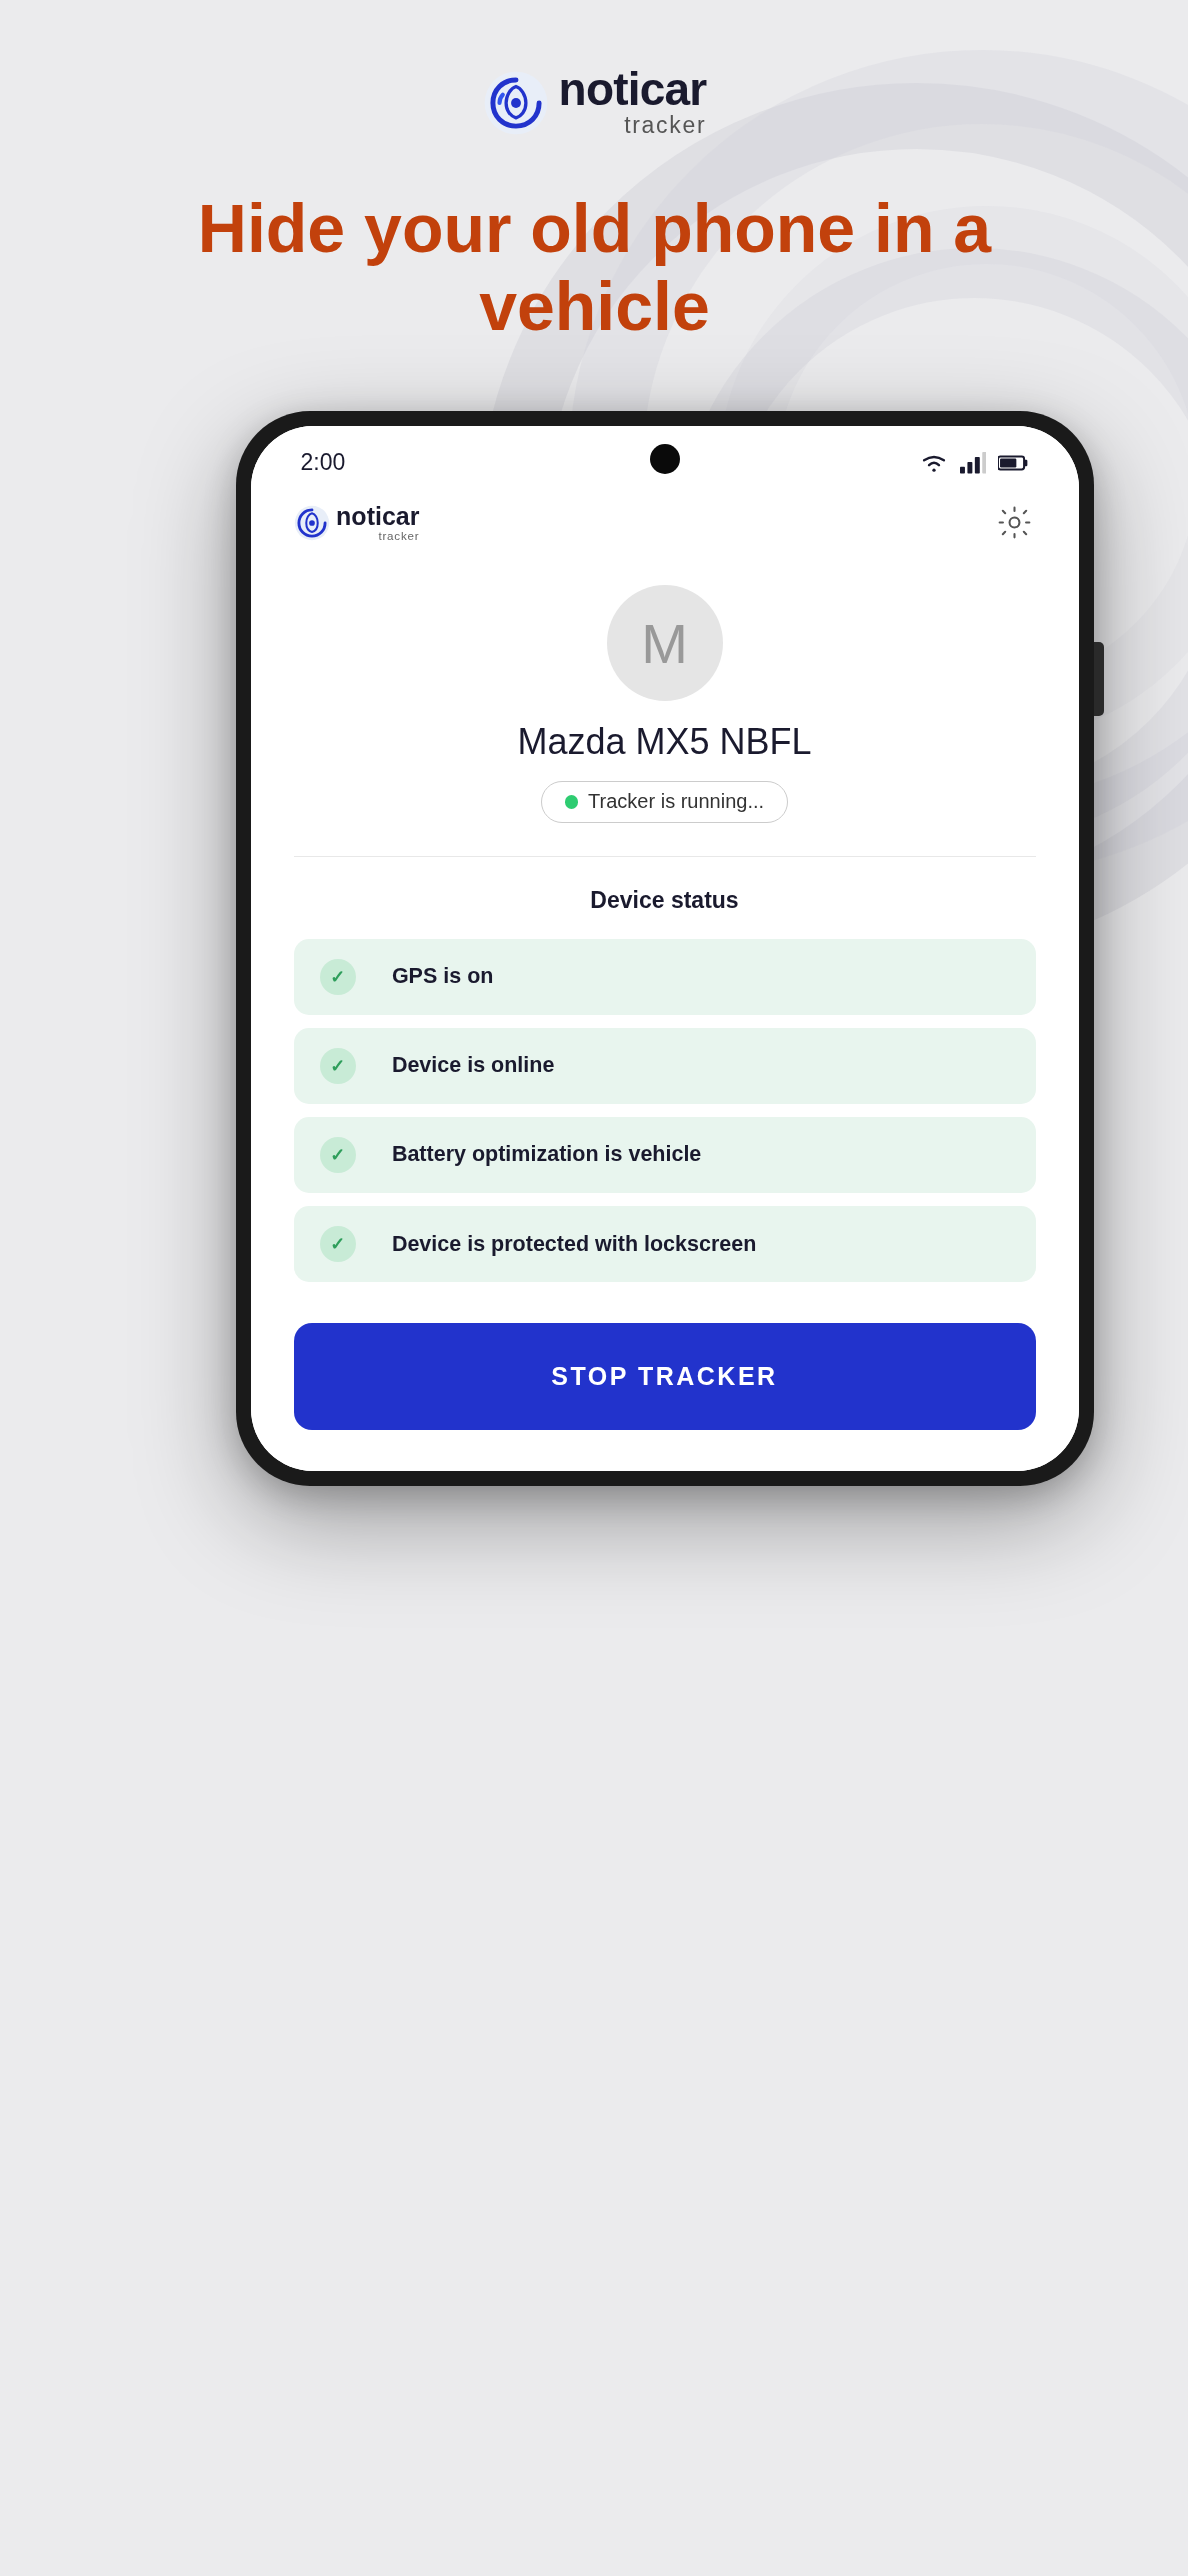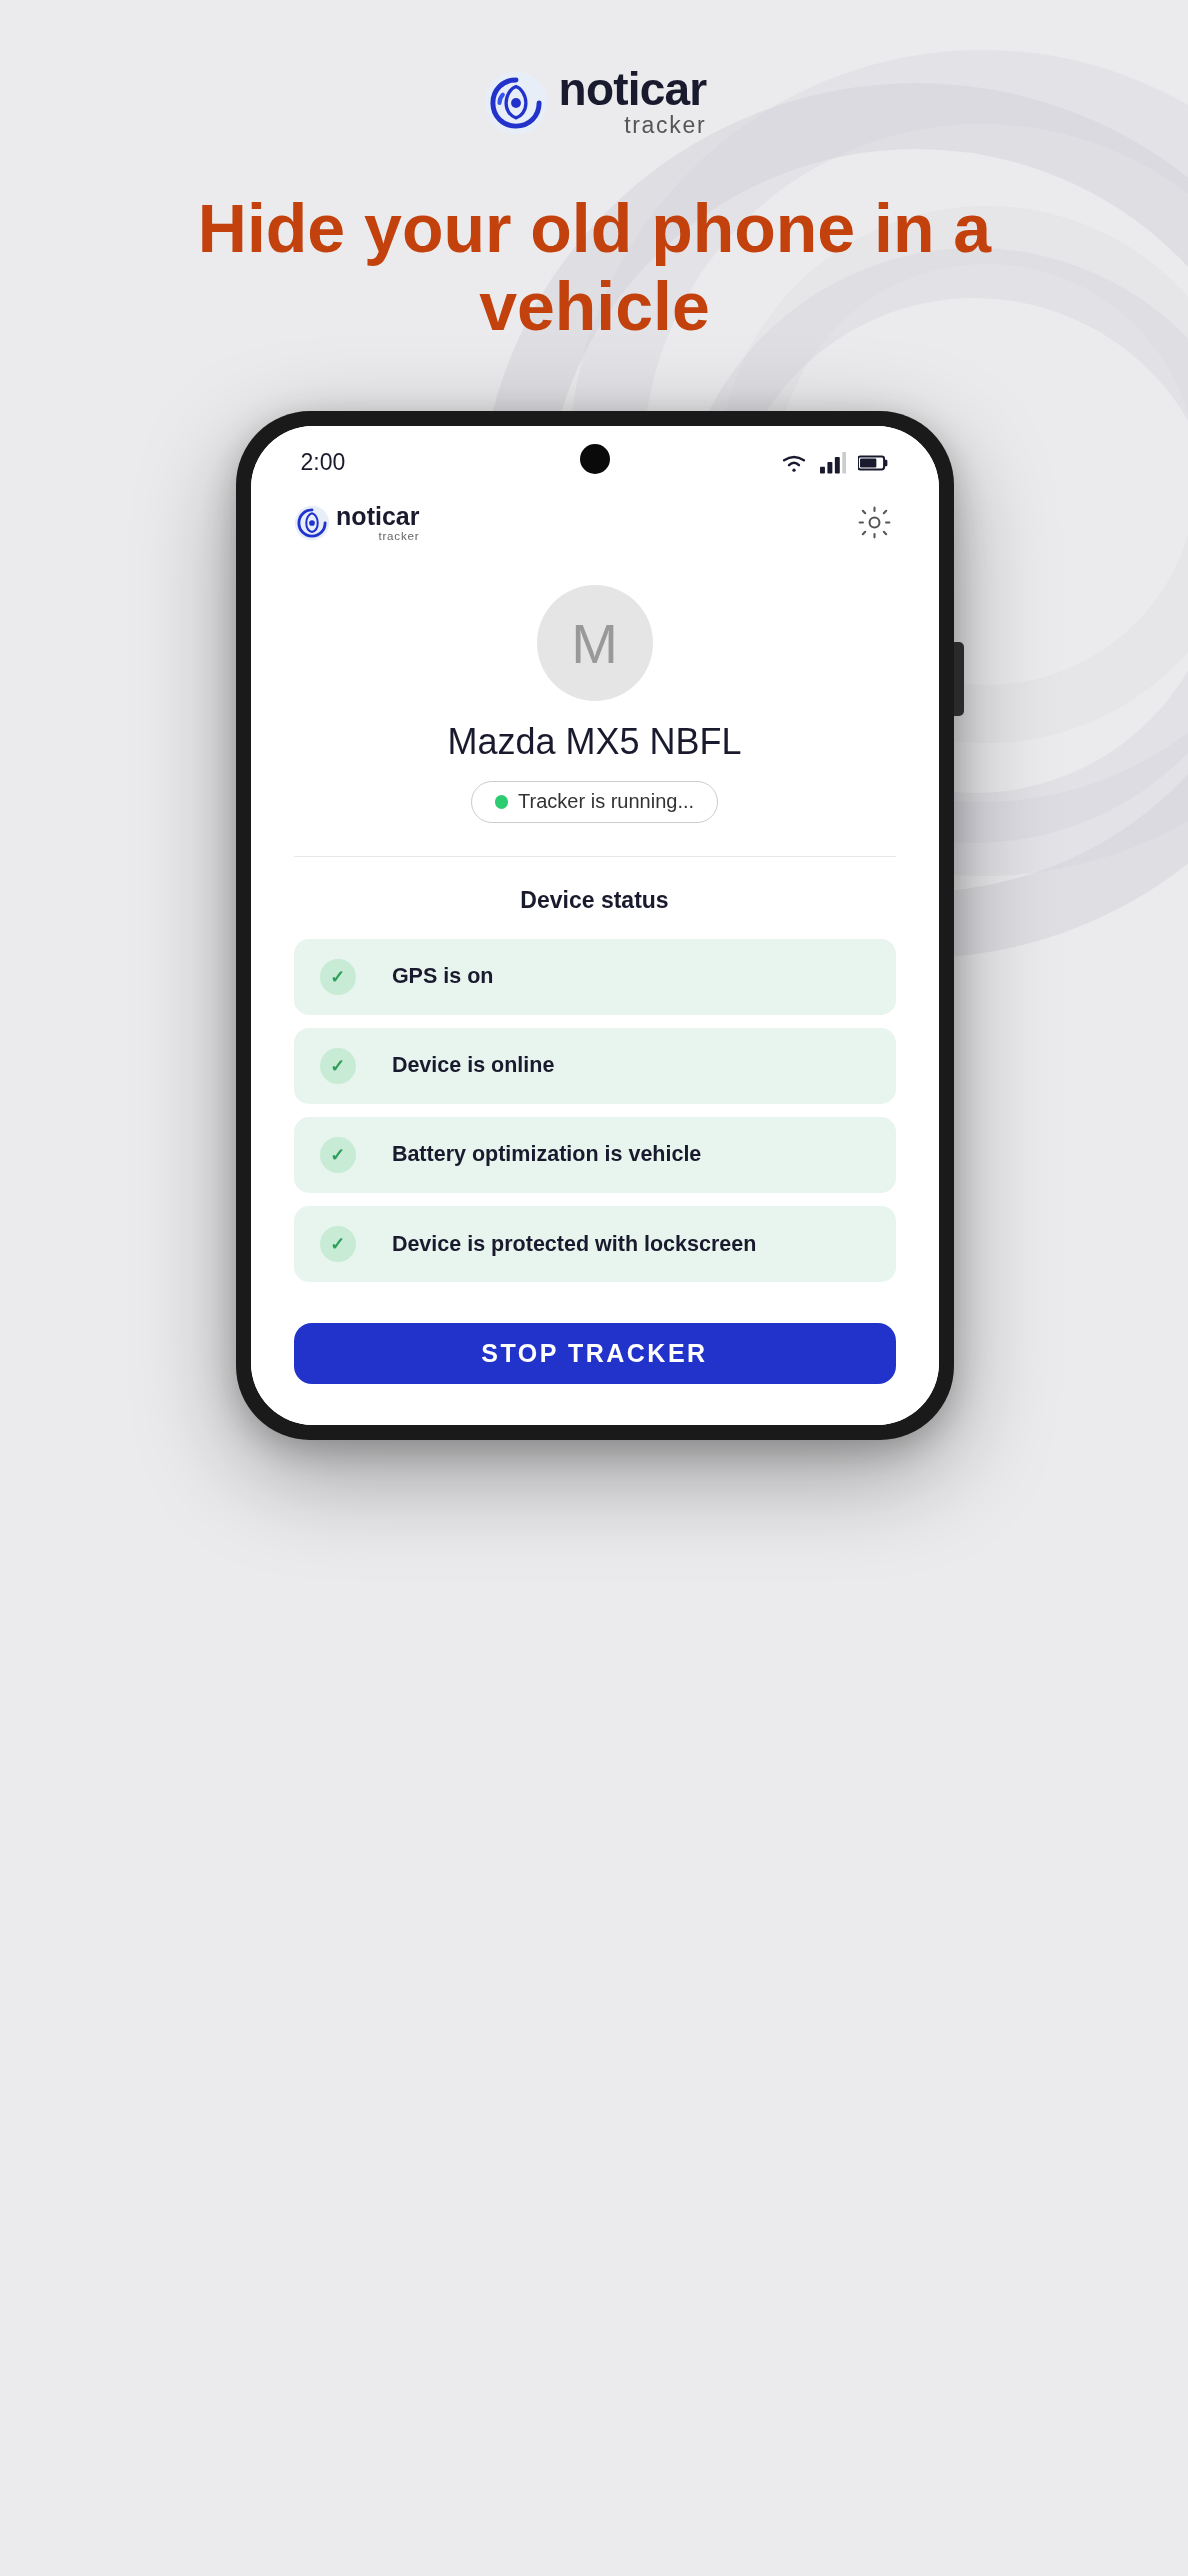"2:00" .phone-frame { width: 718px -> 858px }
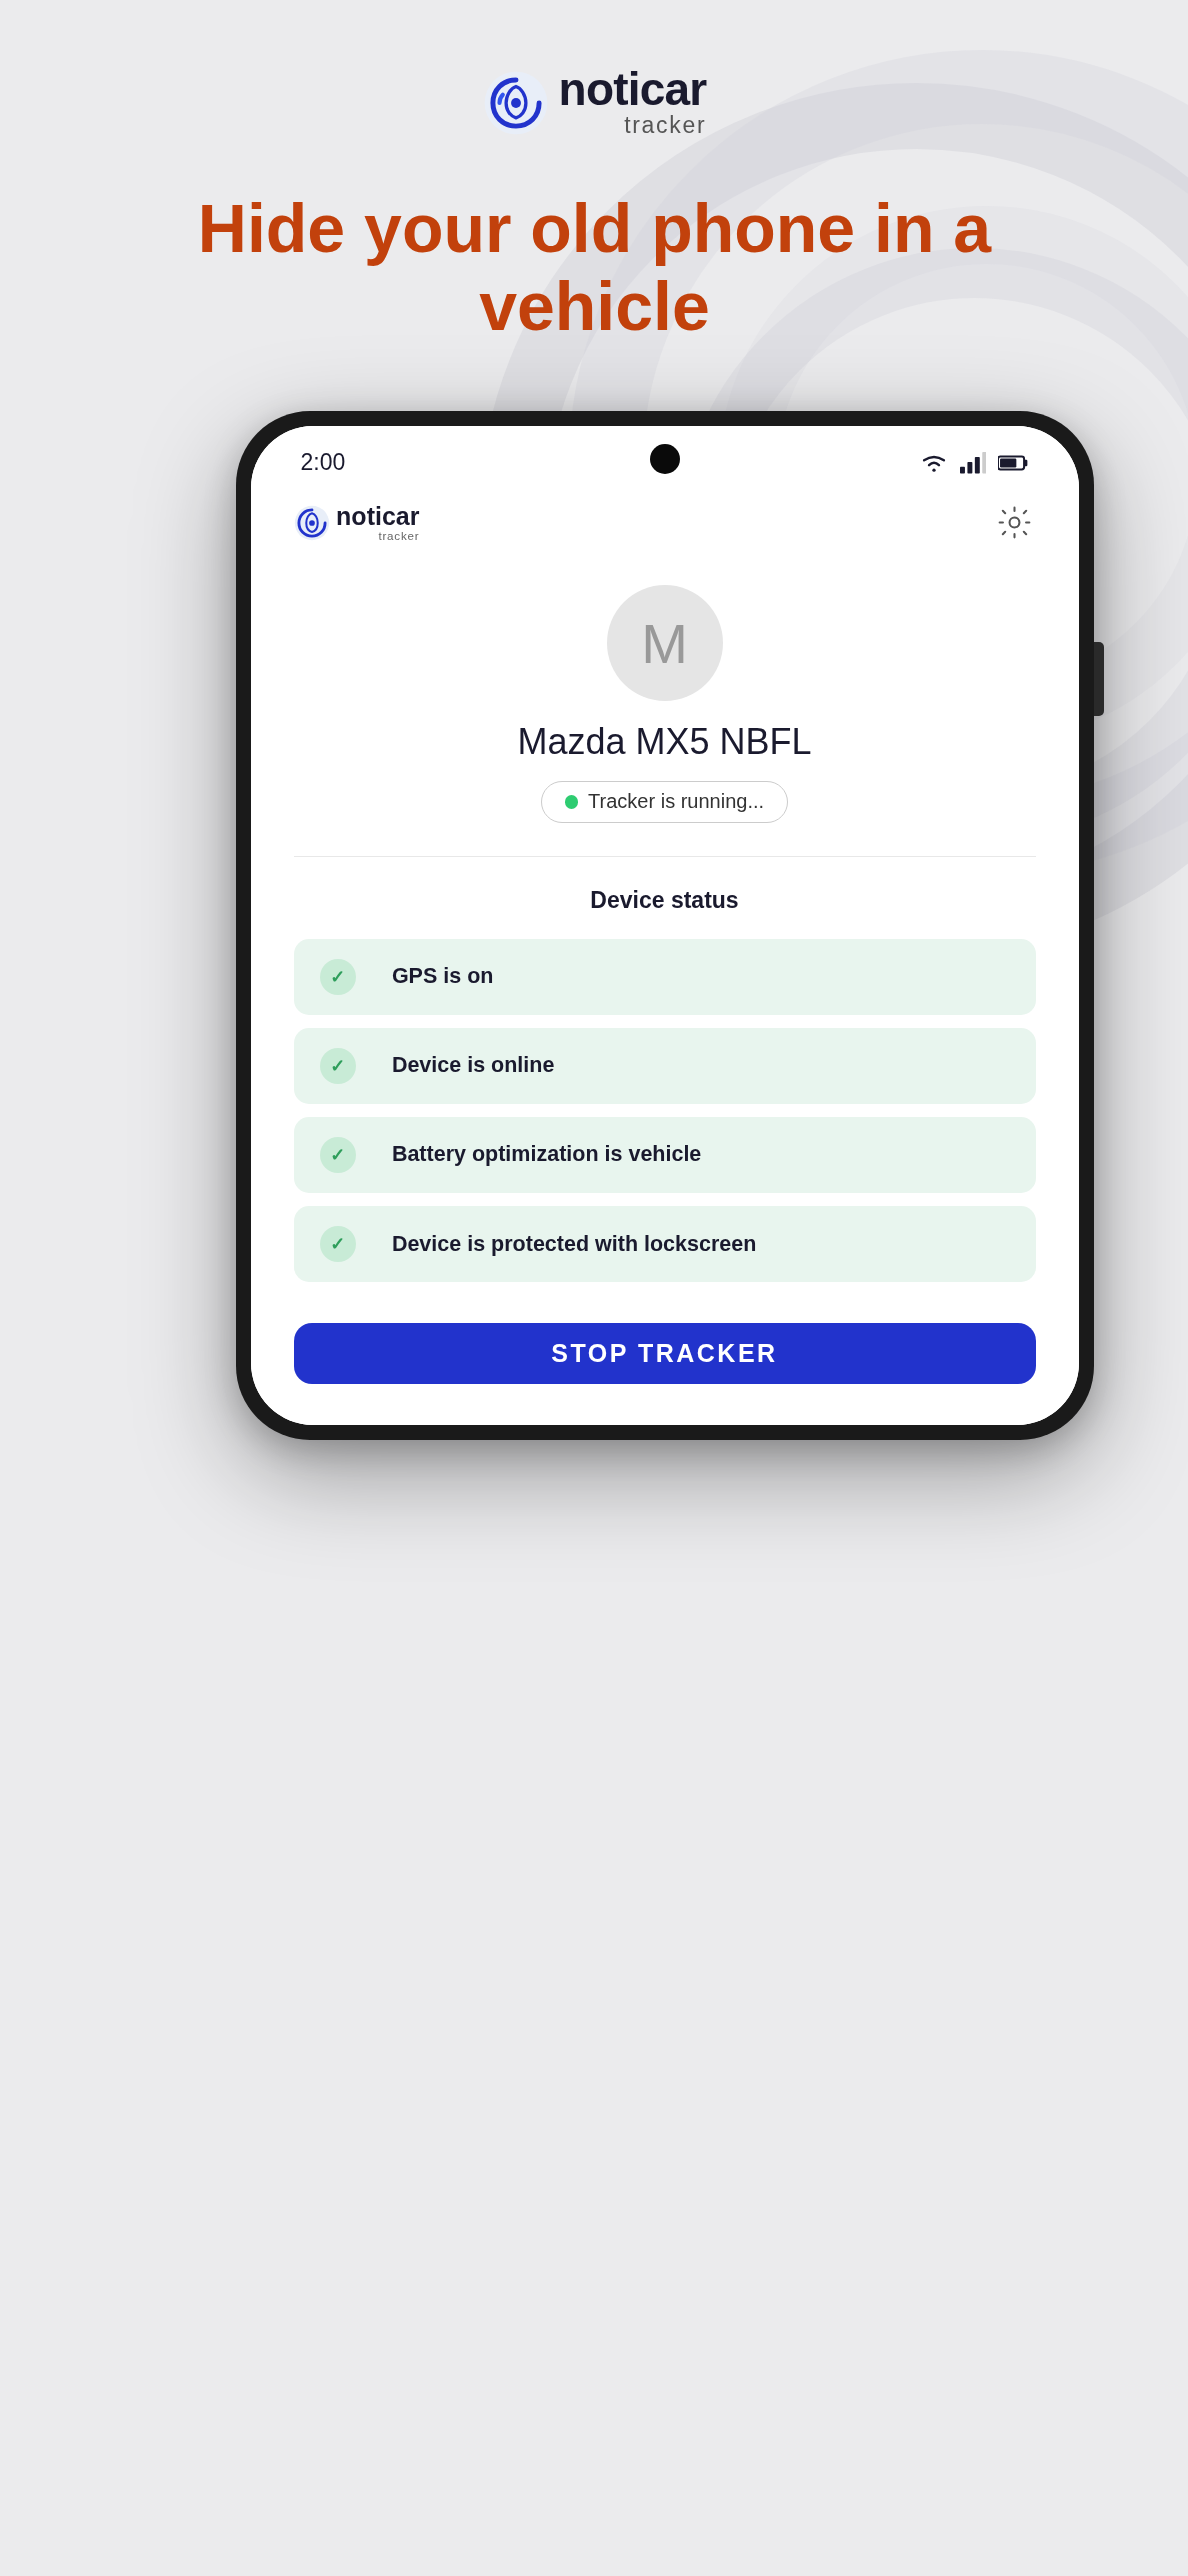"STOP TRACKER" .stop-tracker-btn { padding: 16px 0 -> 39px 0 }
